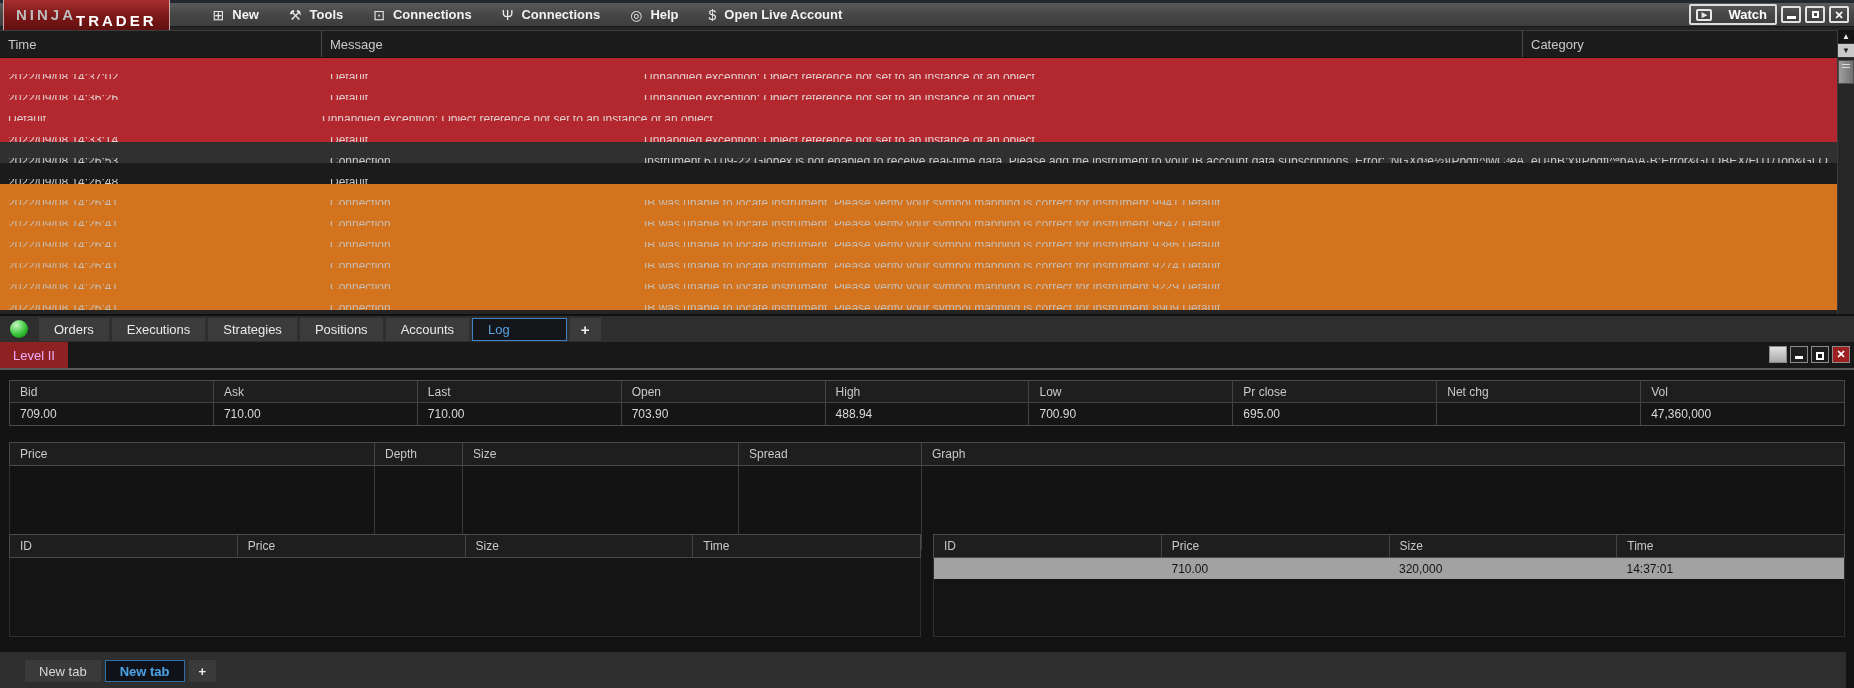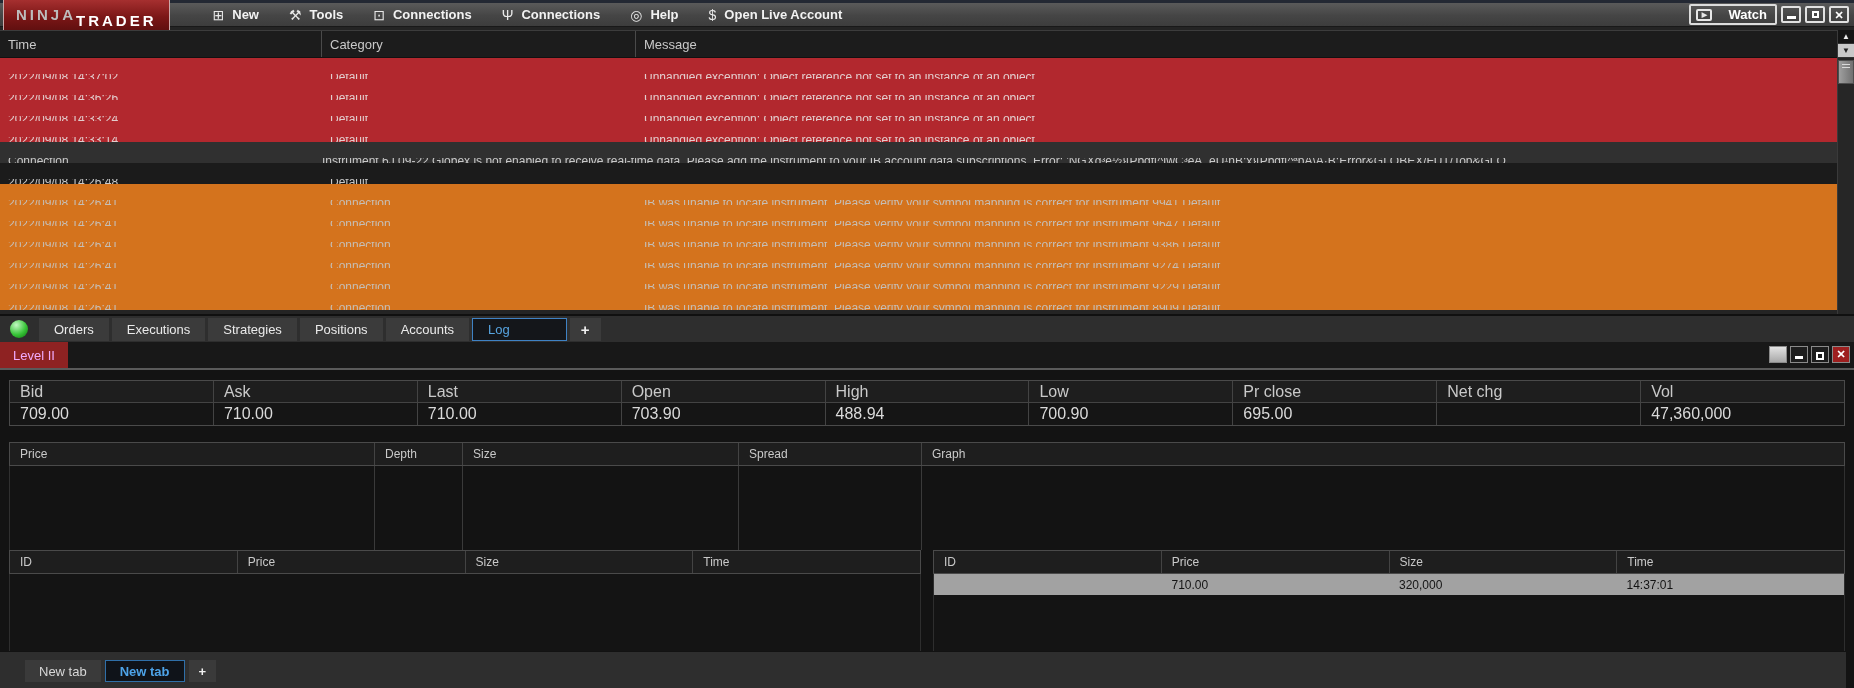"Category" div.col { order: before "Message" -> after "Message" }
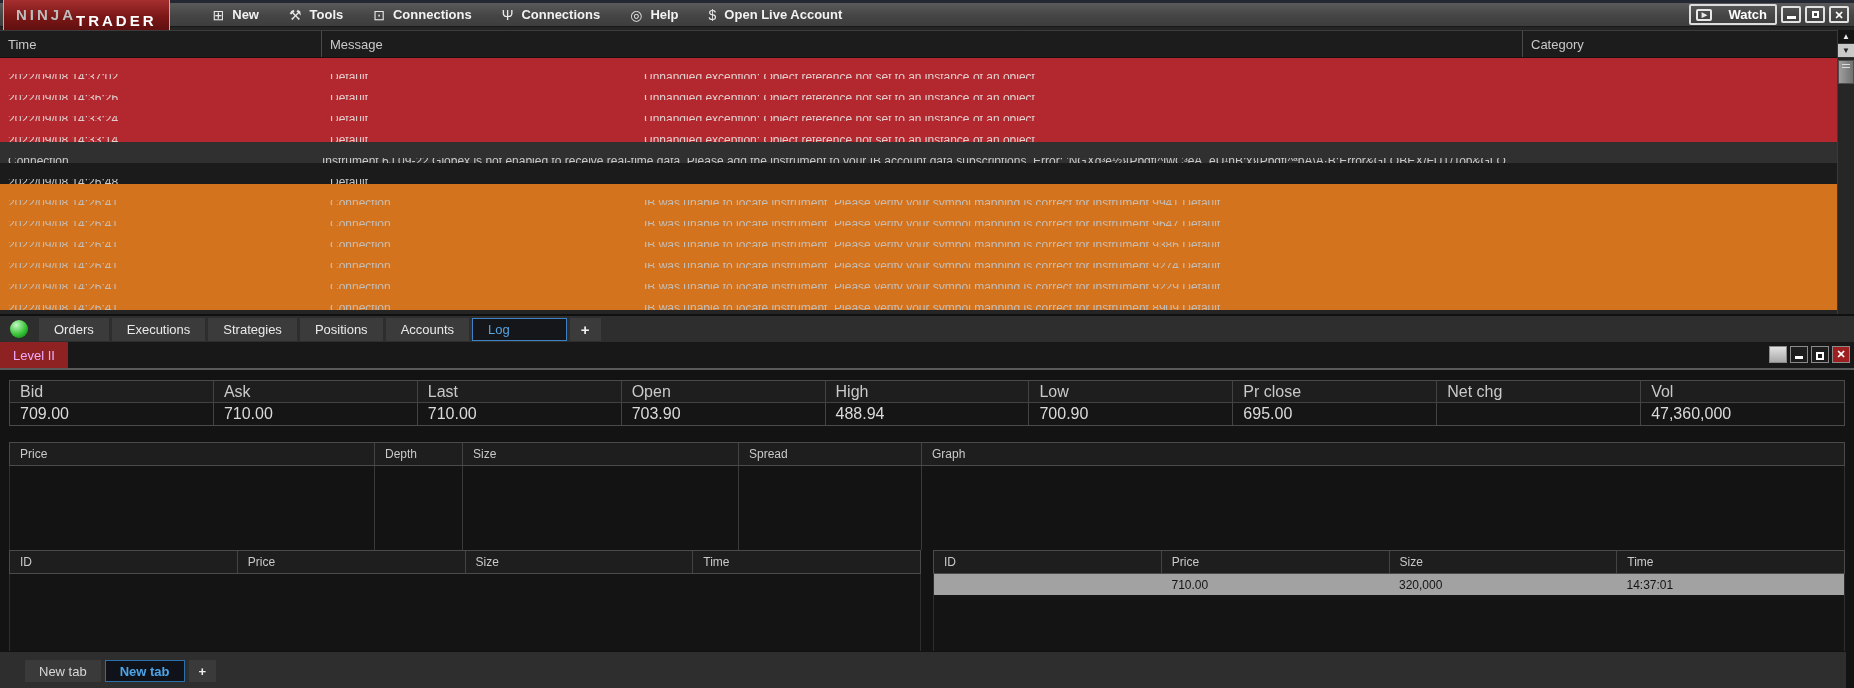"2022/09/08 14:33:24" div.cell { html: <div>2022/09/08 14:33:24</div> -> none }
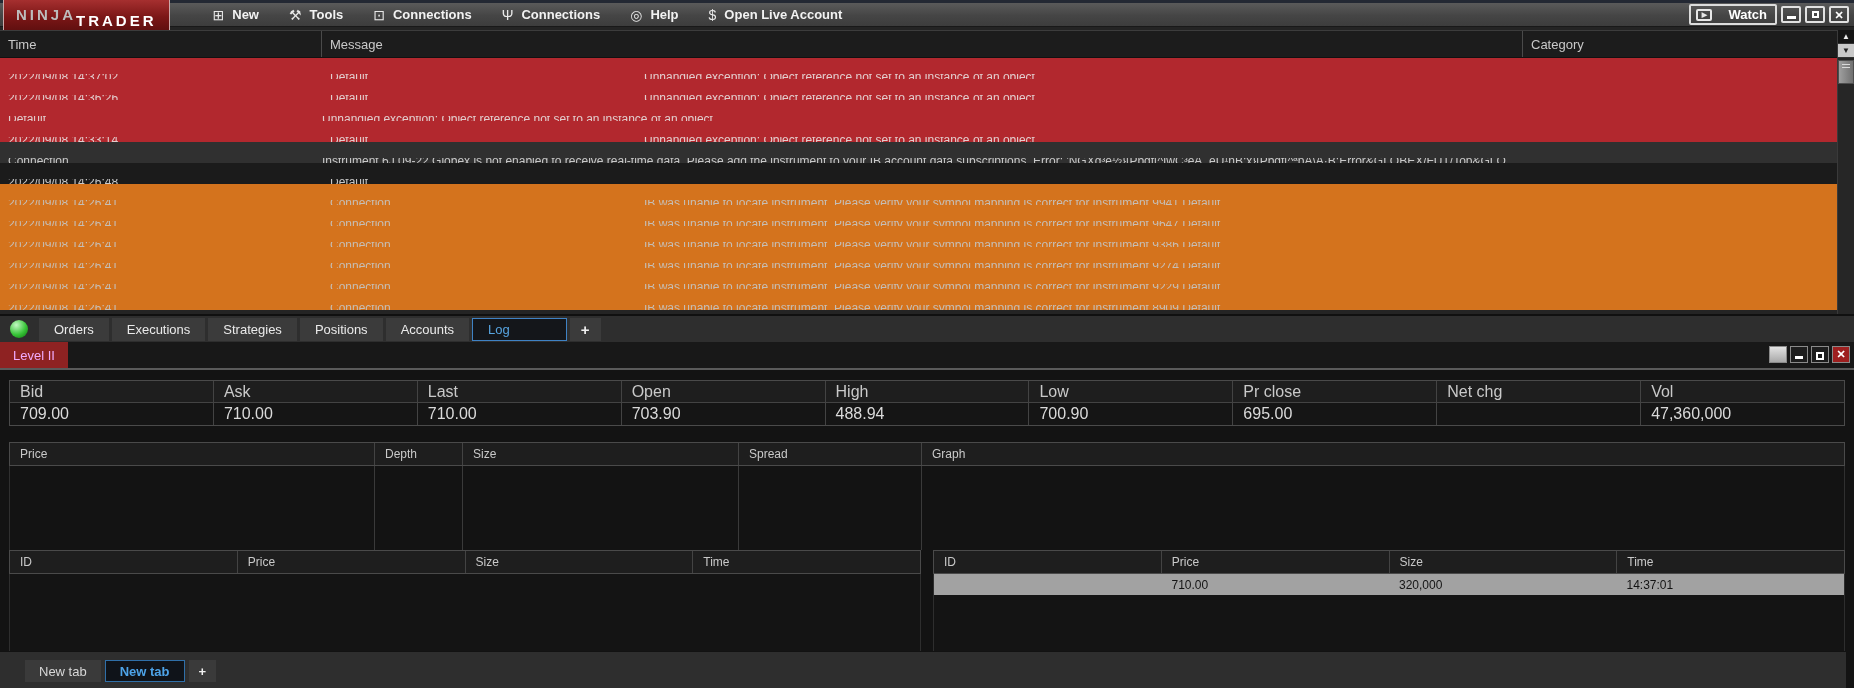"2022/09/08 14:26:53" div.cell { html: none -> <div>2022/09/08 14:26:53</div> }
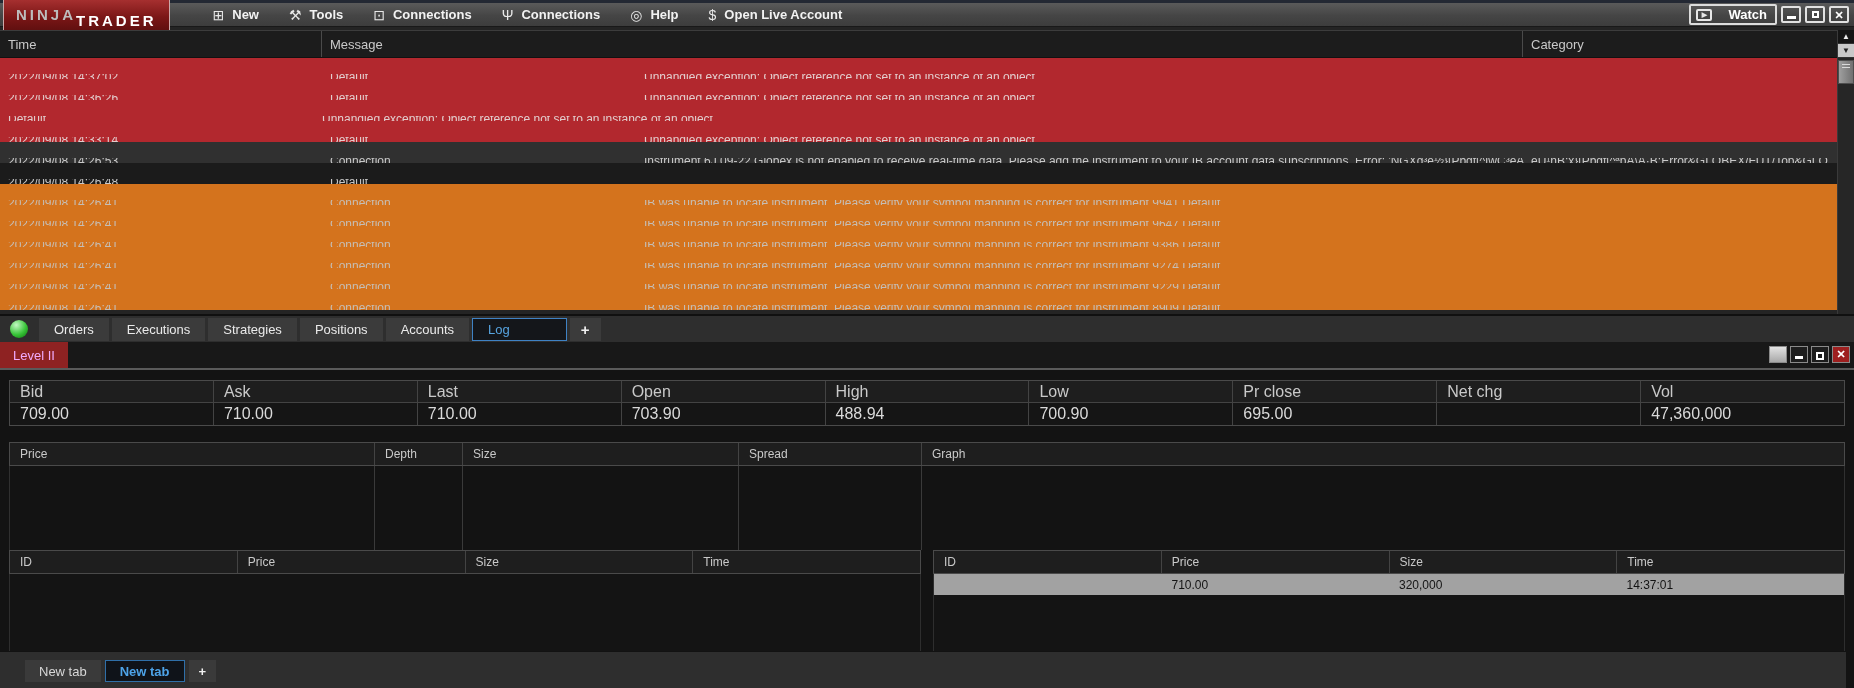"Bid" .qcell { font-size: 16px -> 12px }
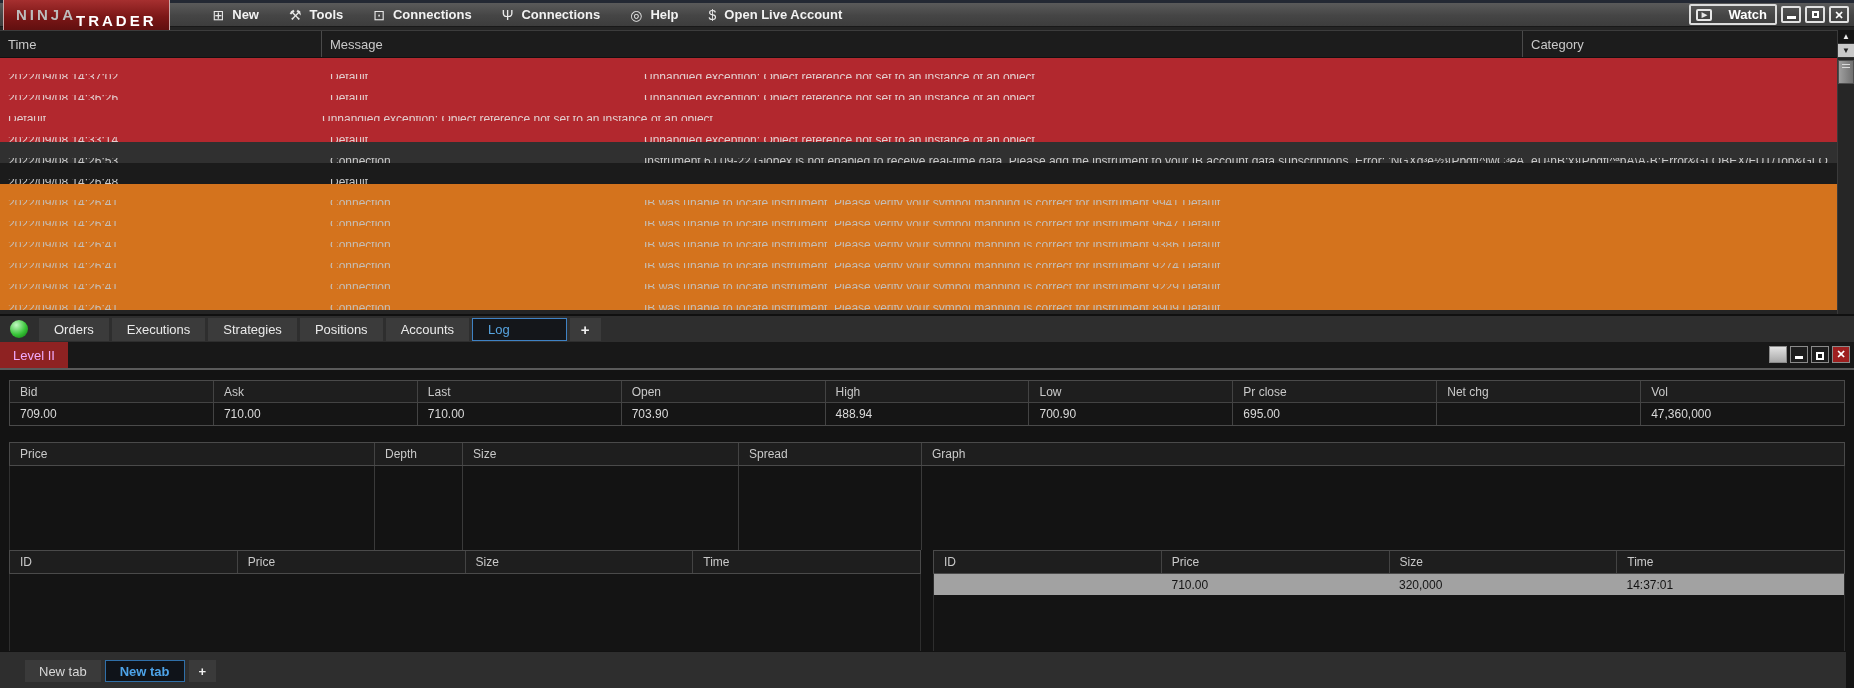"ID" .tns { top: 180px -> 164px }
